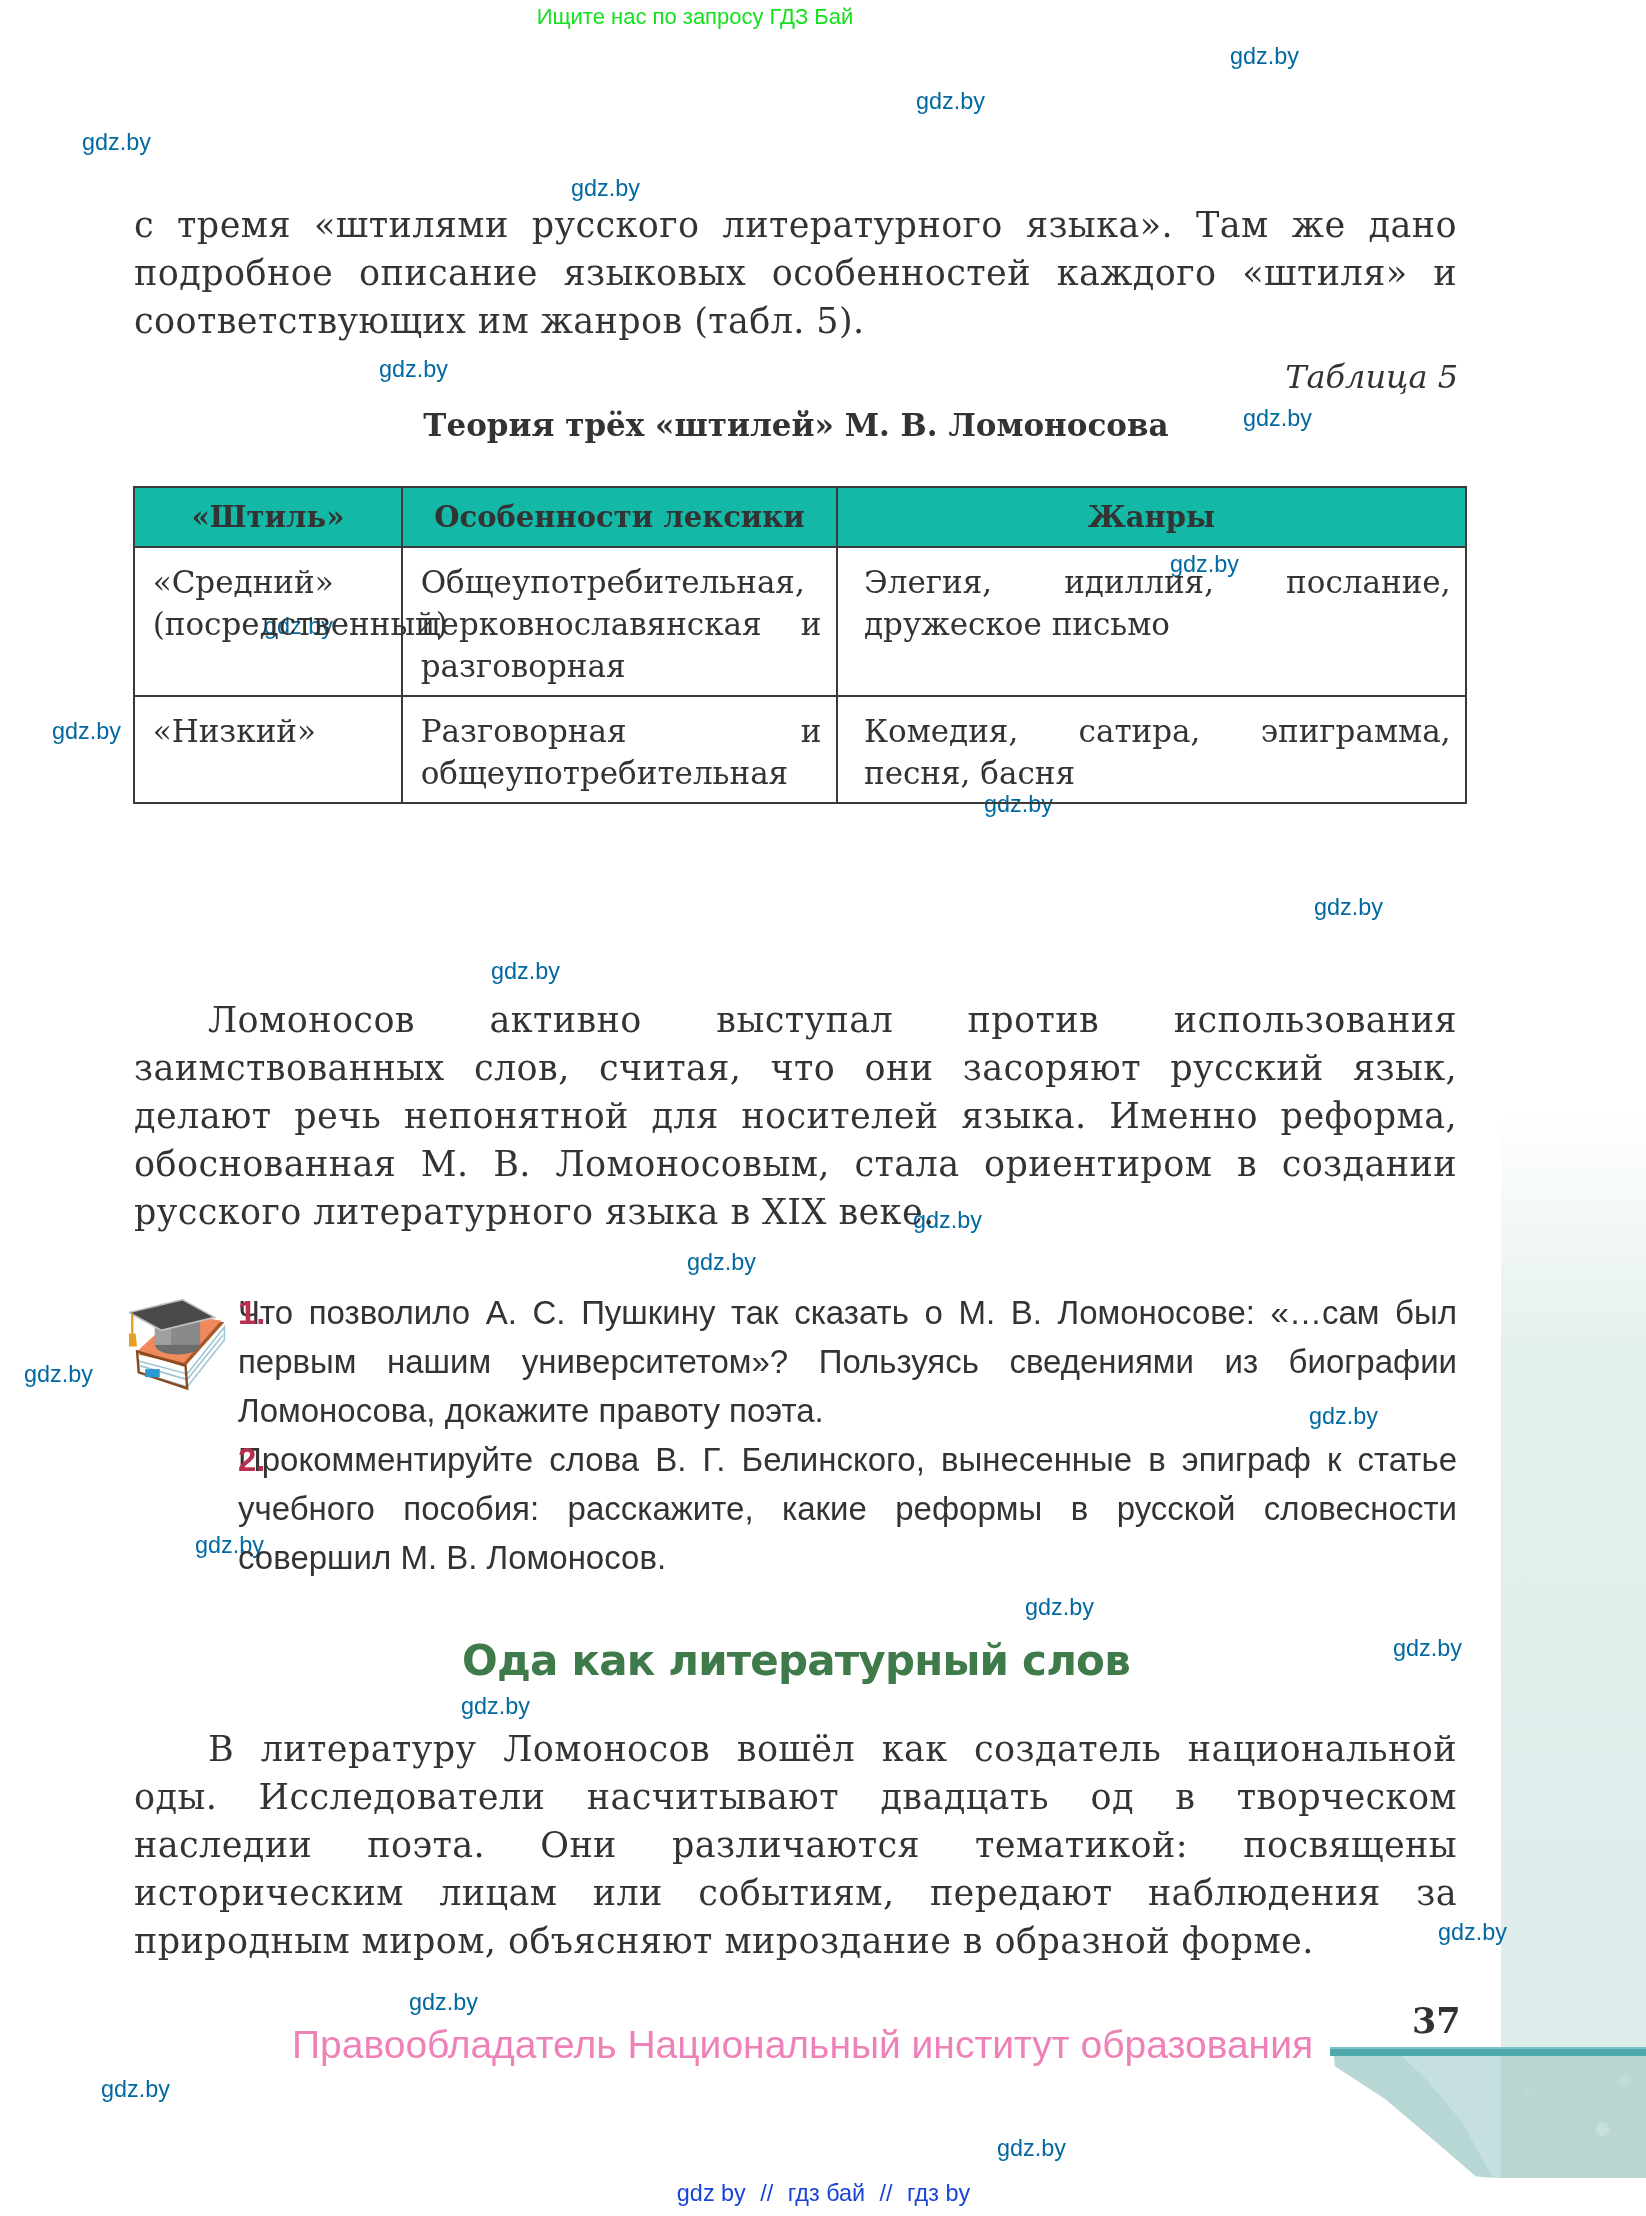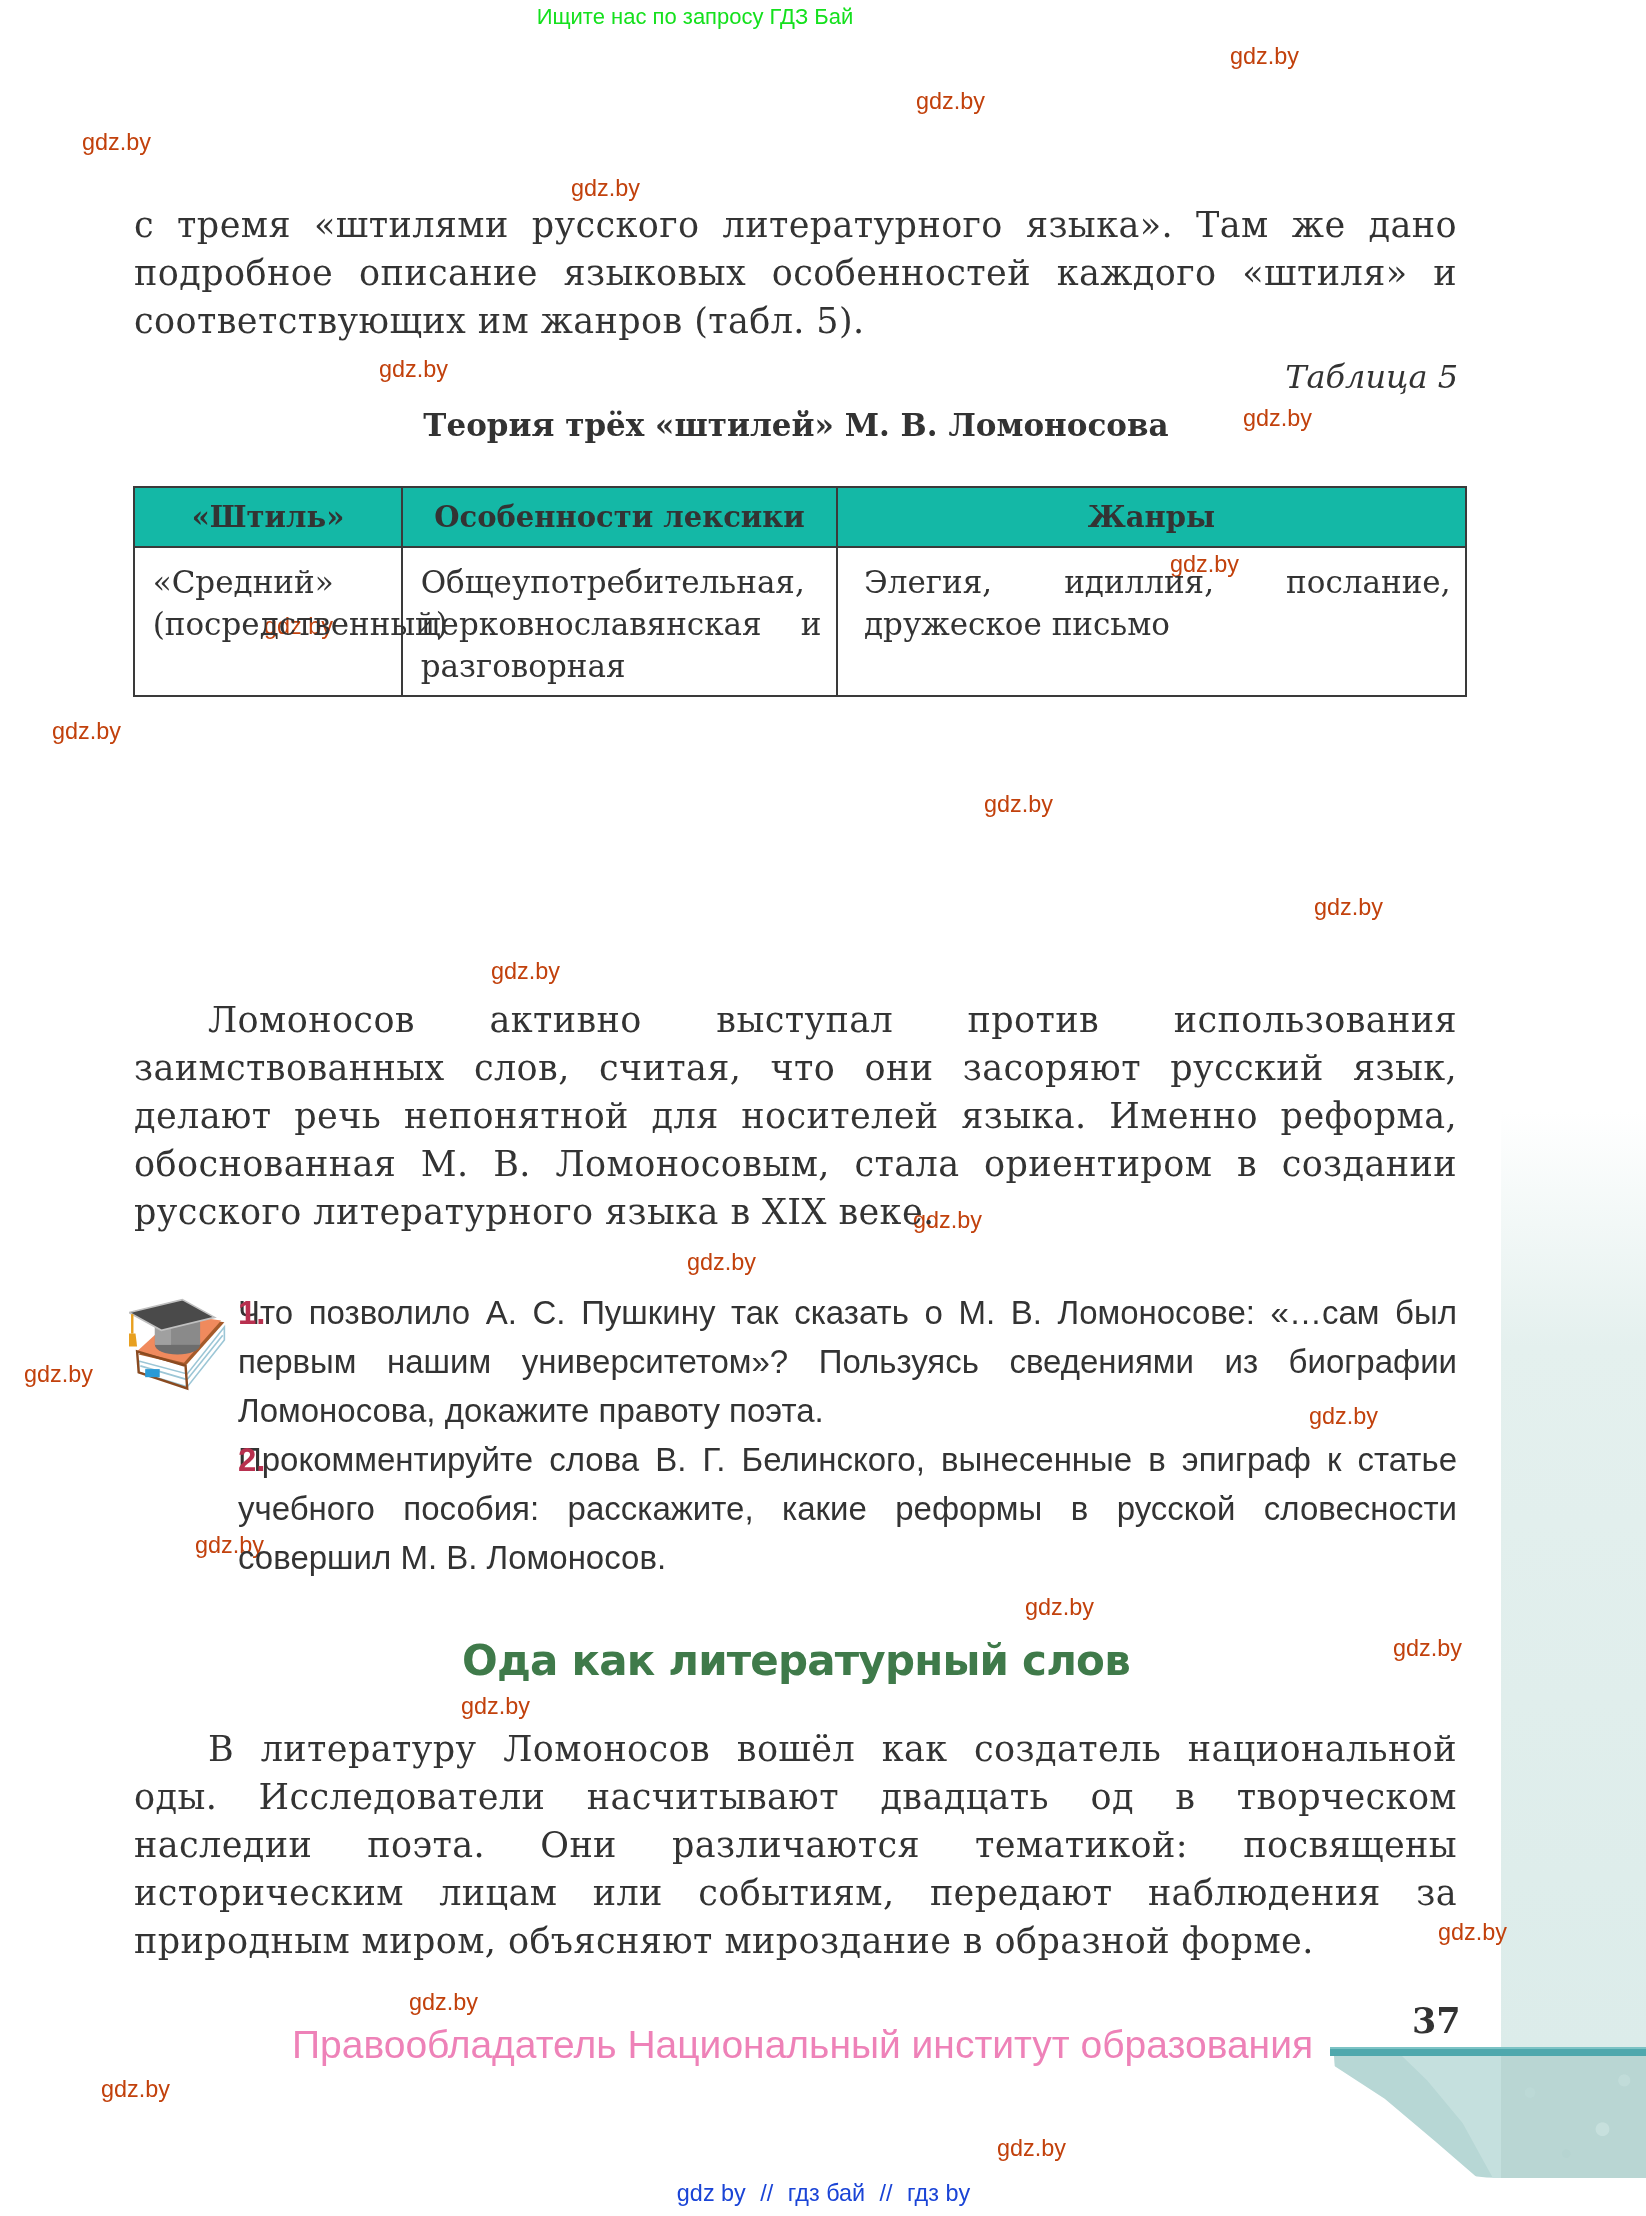"gdz.by" .wm { color: #c2410c -> #0369a1 }
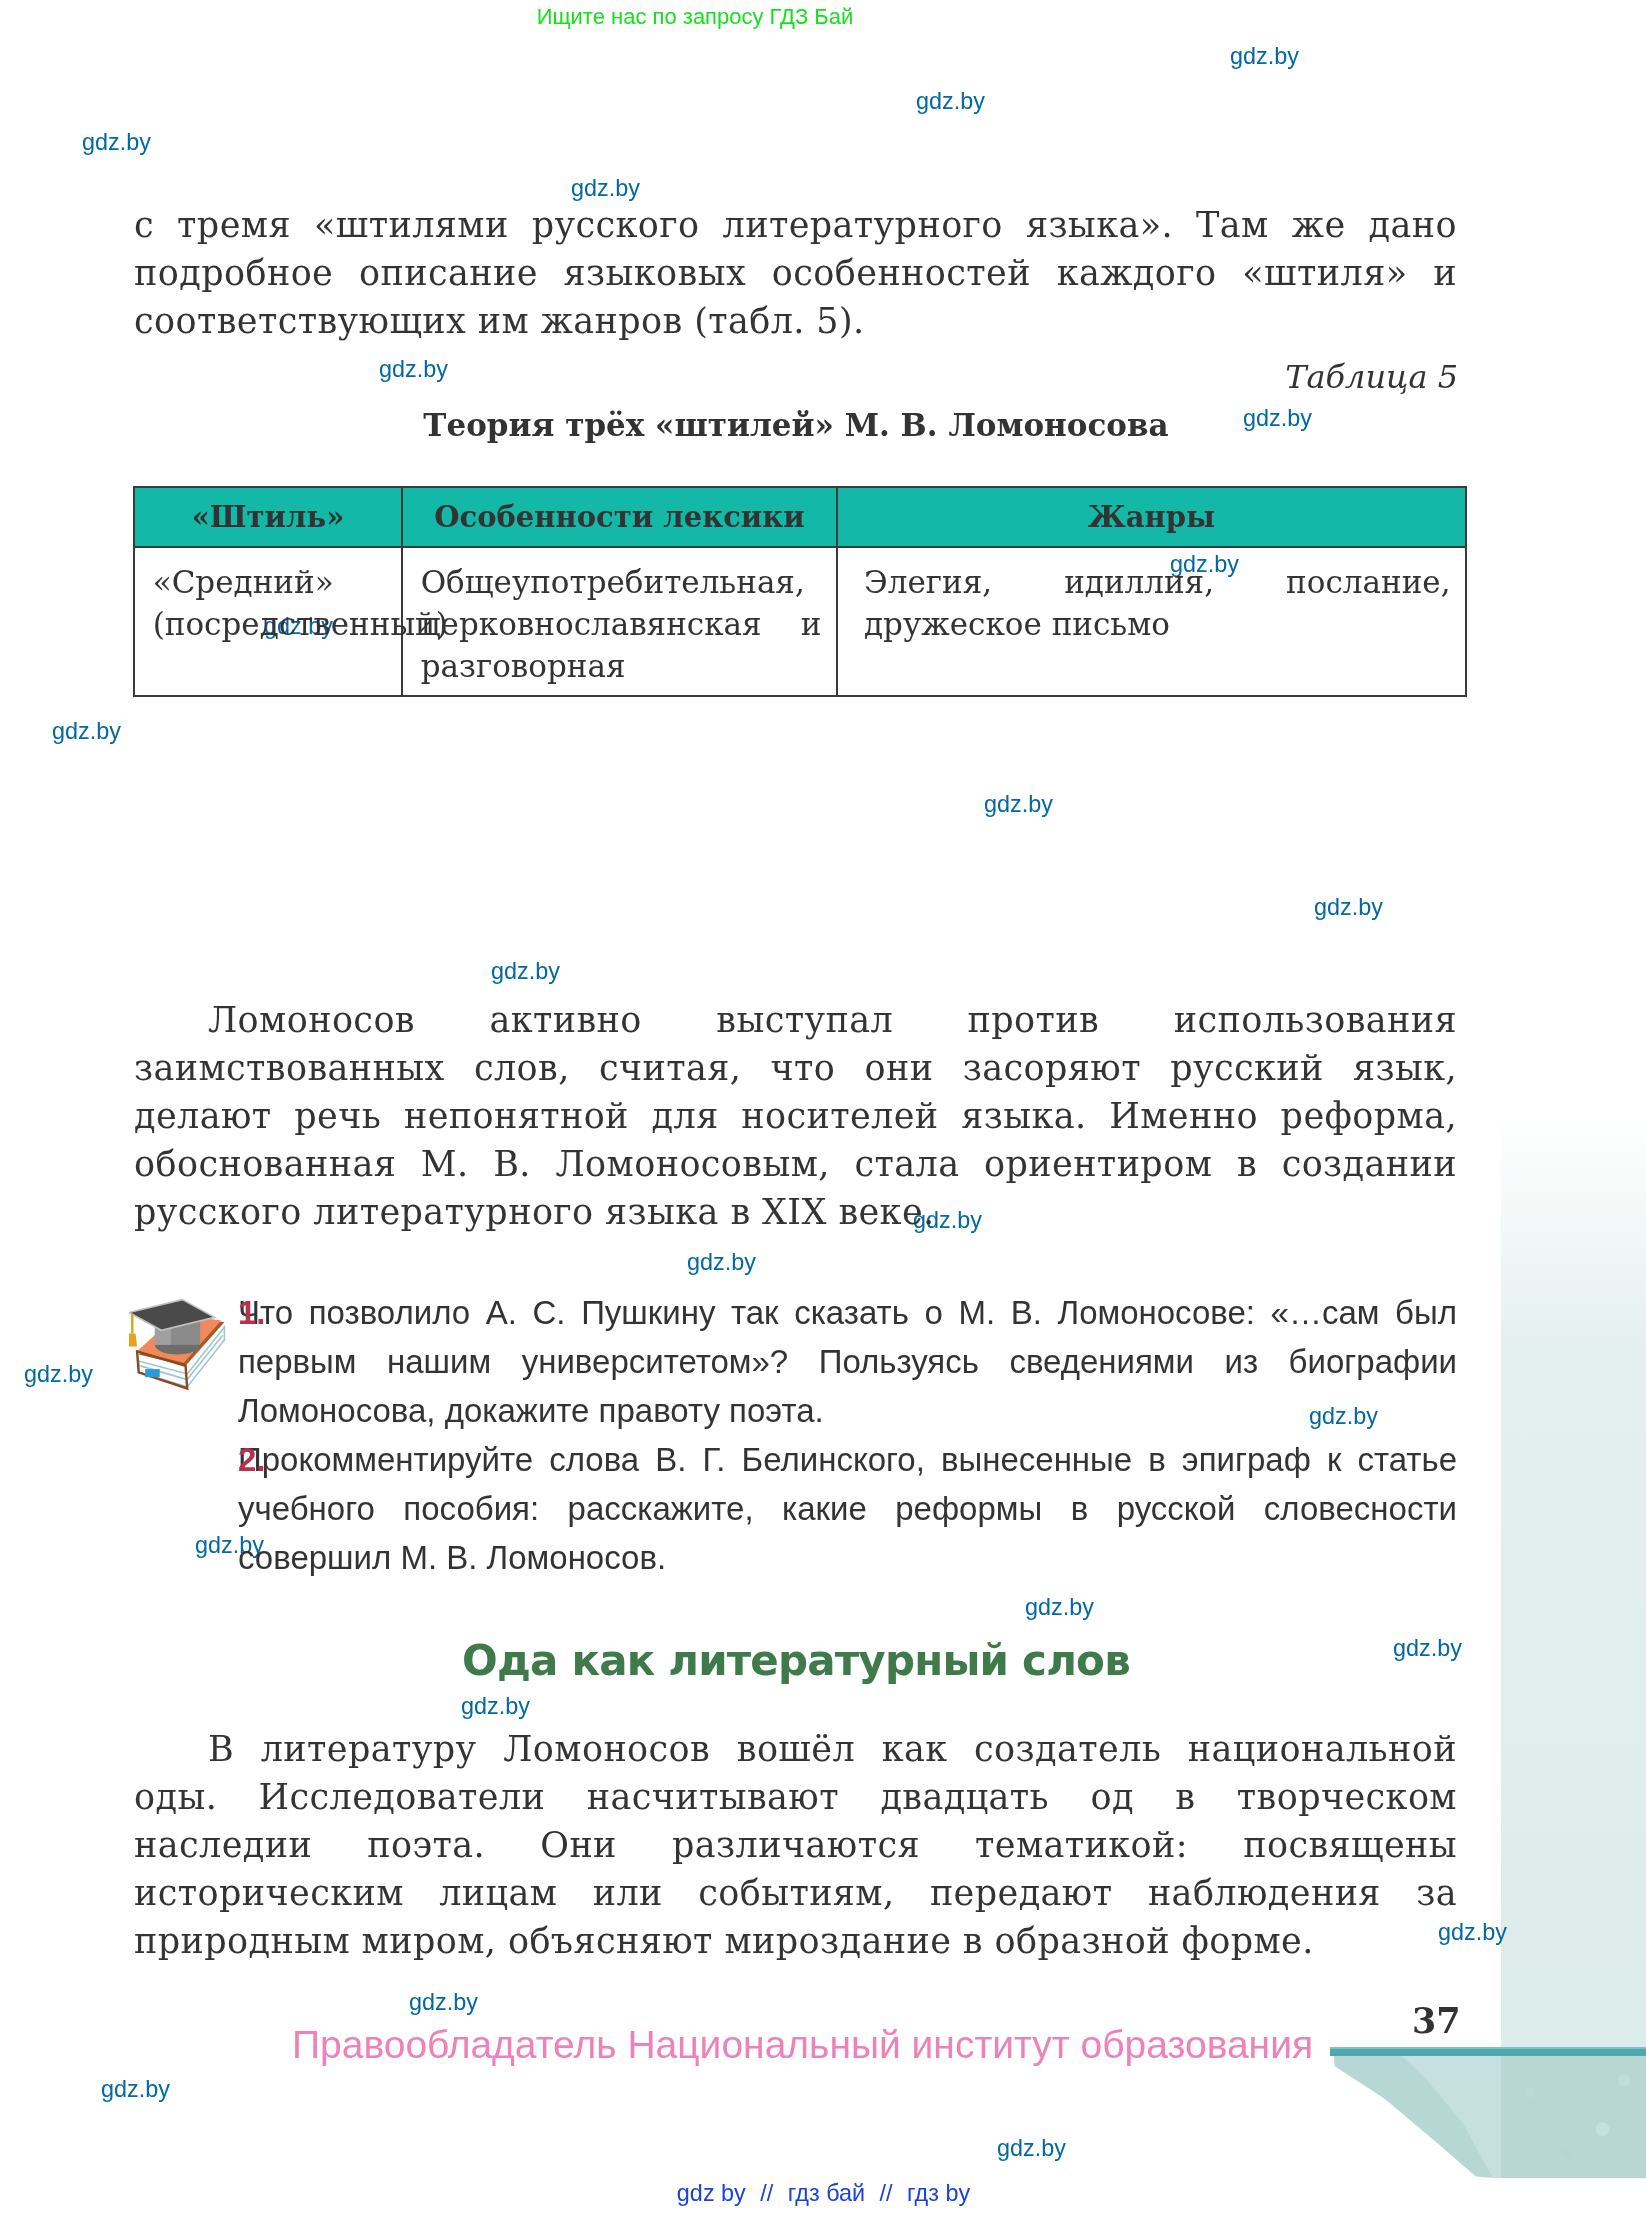"«Низкий»" tr { html: none -> <tr> <td>«Низкий»</td> <td>Разговорная и общеупотребительная</td> <td>Комедия, сатира, эпиграмма, песня, басня</td> </tr> }
